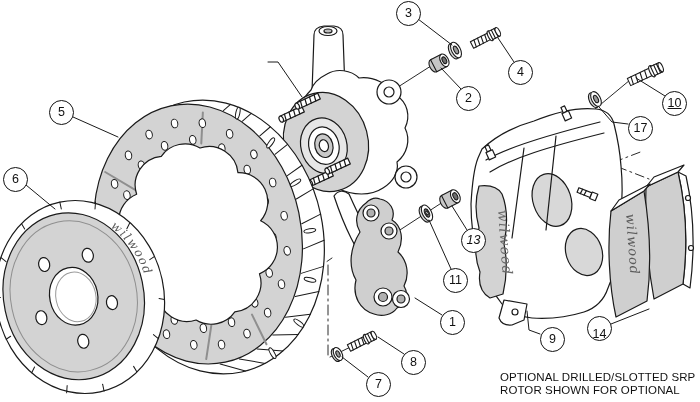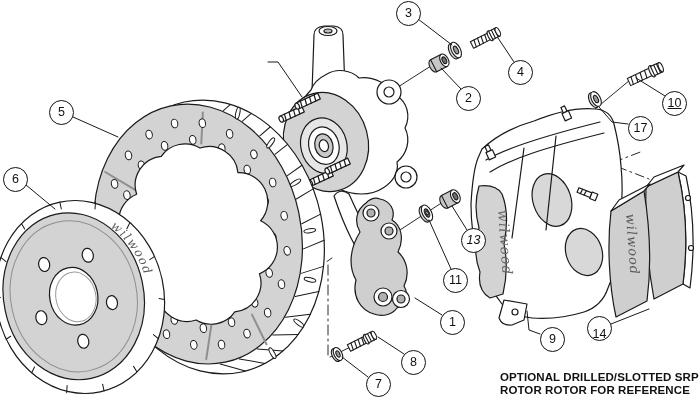"OPTIONAL DRILLED/SLOTTED SRP" div.diagram-label { font-weight: bold -> none }
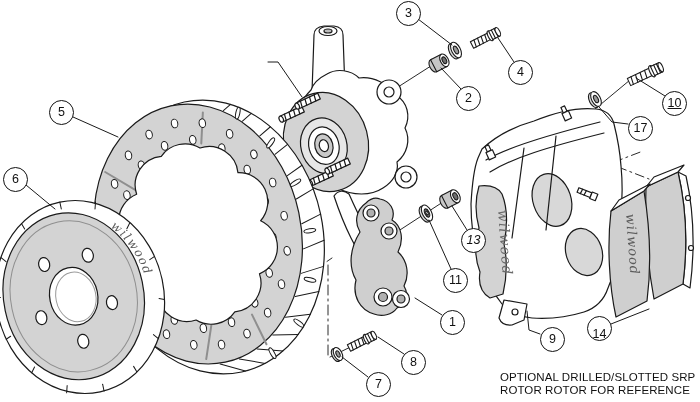"ROTOR ROTOR FOR REFERENCE" div { text: ROTOR FOR REFERENCE -> SHOWN FOR OPTIONAL }
